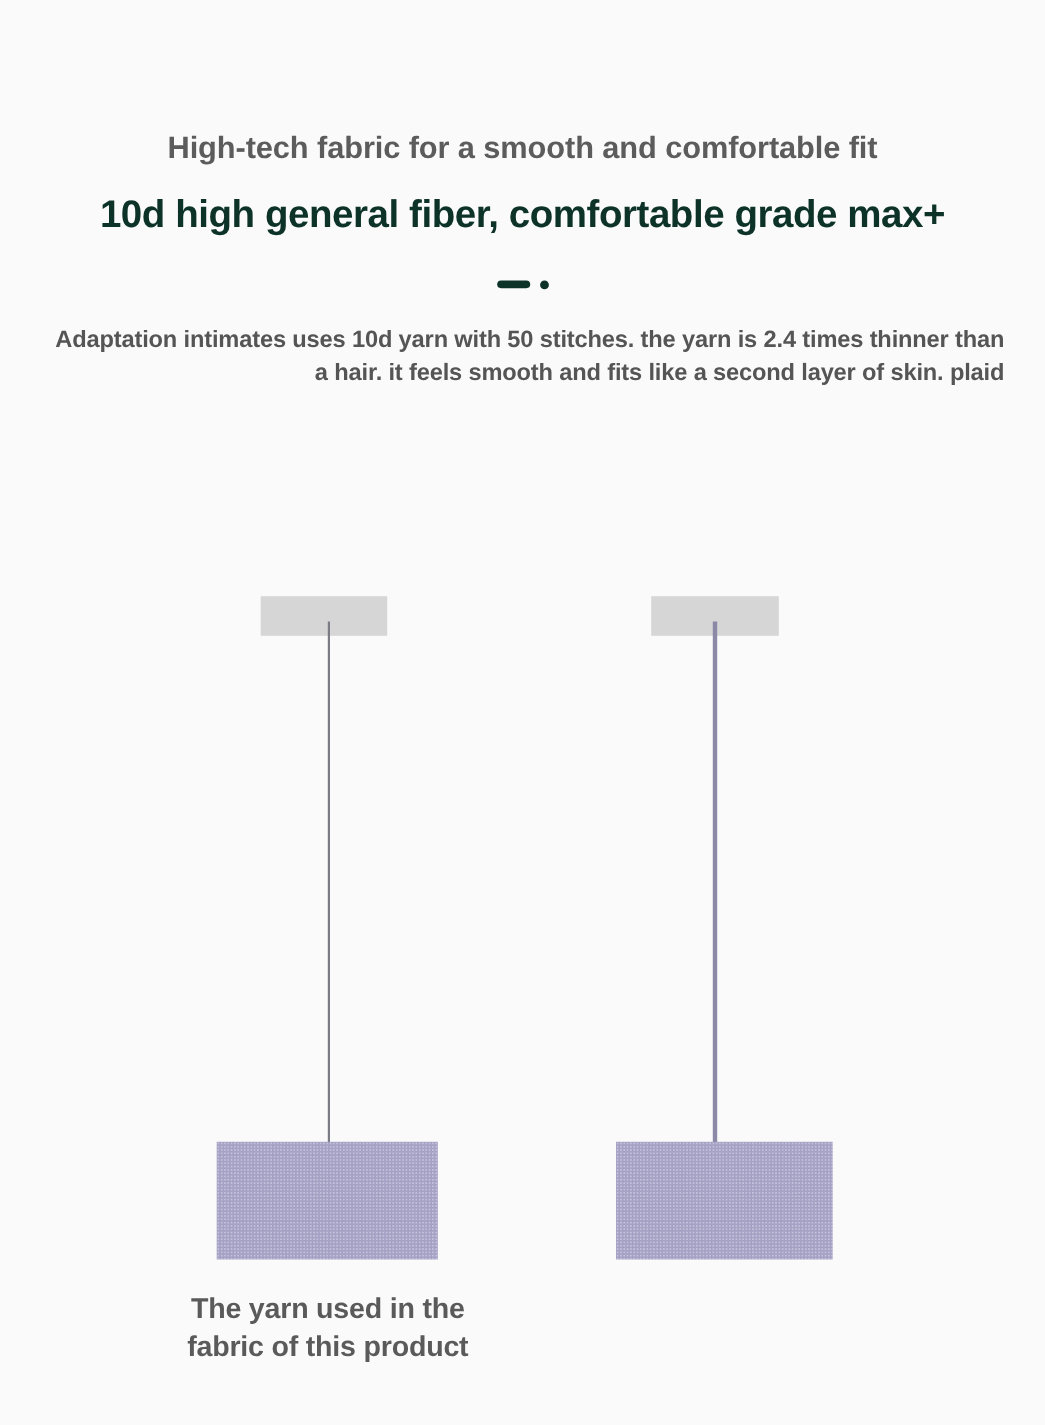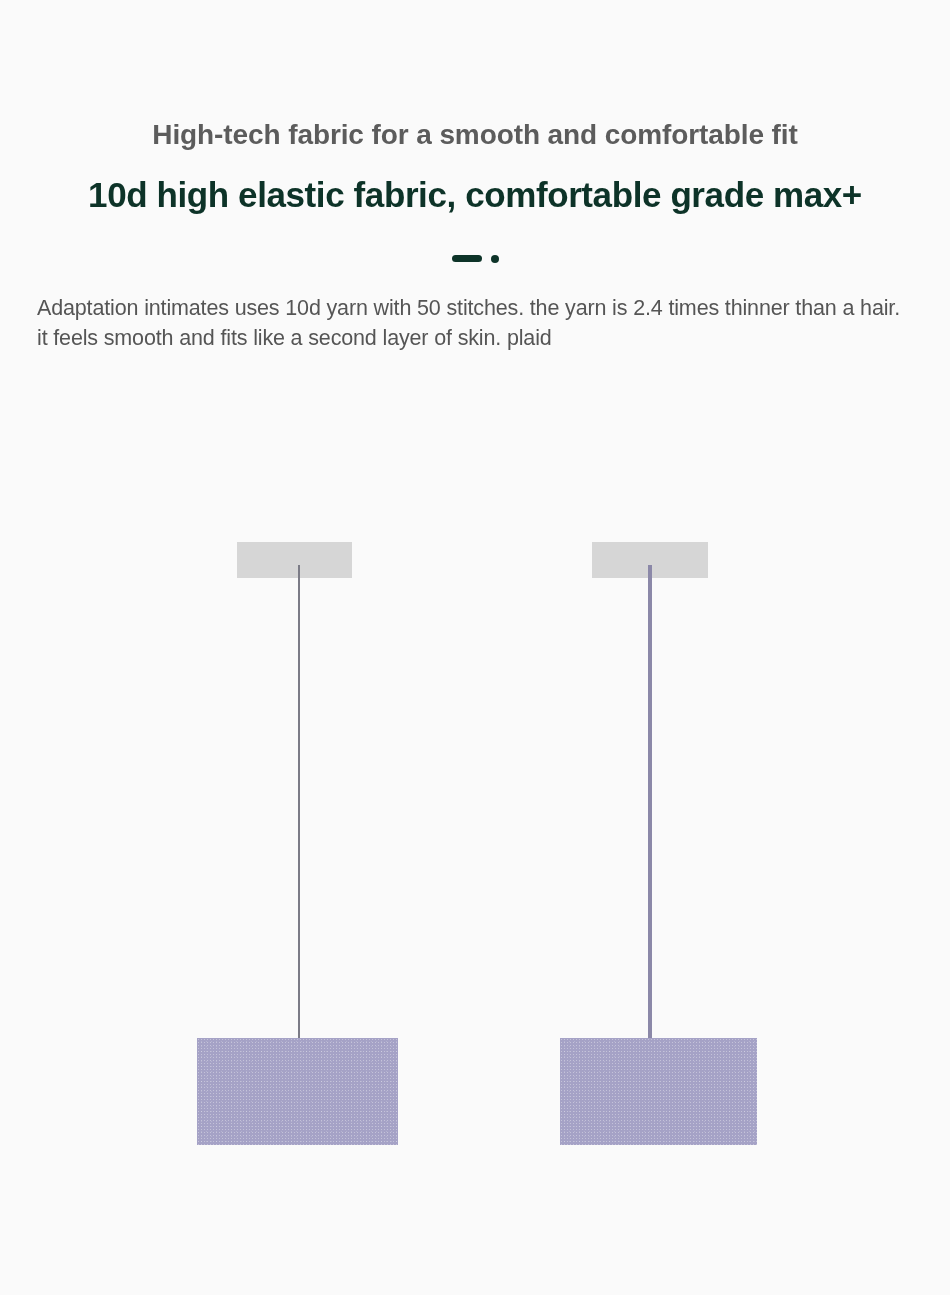"10d high elastic fabric, comfortable" h1.headline { text: elastic fabric -> general fiber }
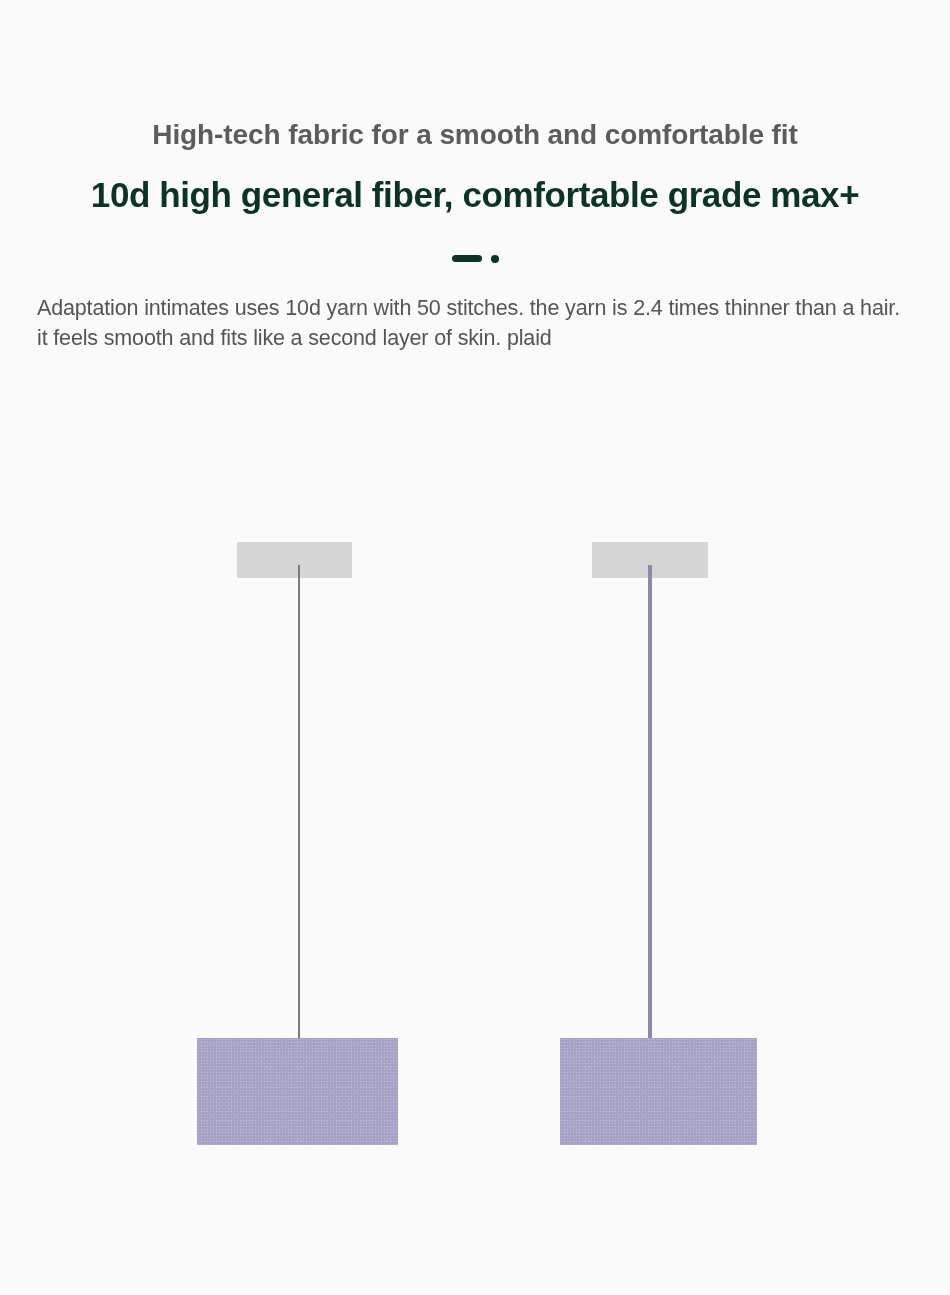"Adaptation intimates uses 10d yarn" .body-copy { font-weight: 400 -> 700; text-align: left -> right }
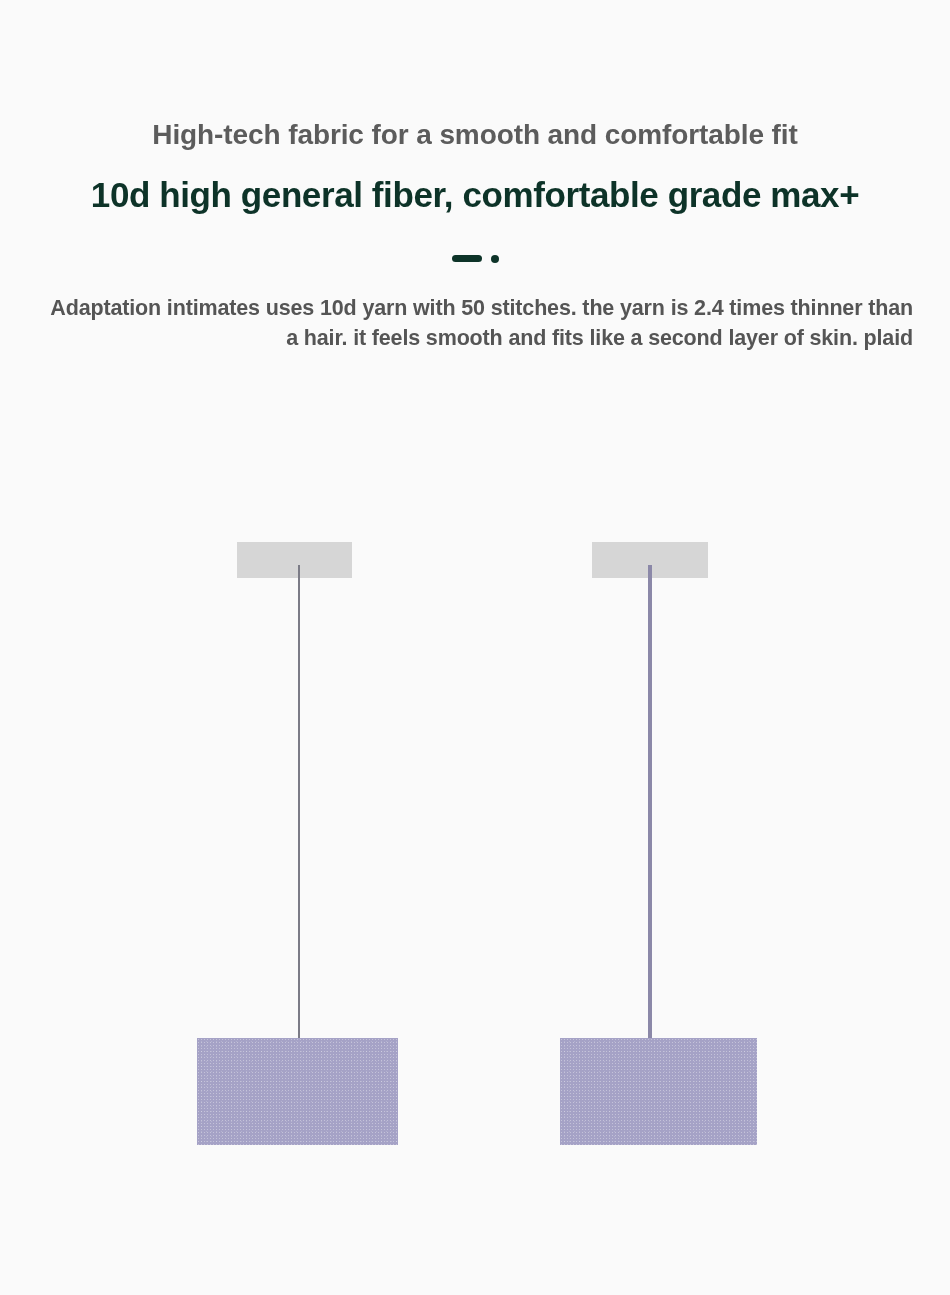"The yarn used in the" div.caption { html: none -> <div> <span>The yarn used in the</span> <span>fabric of this product</span> </div> }
